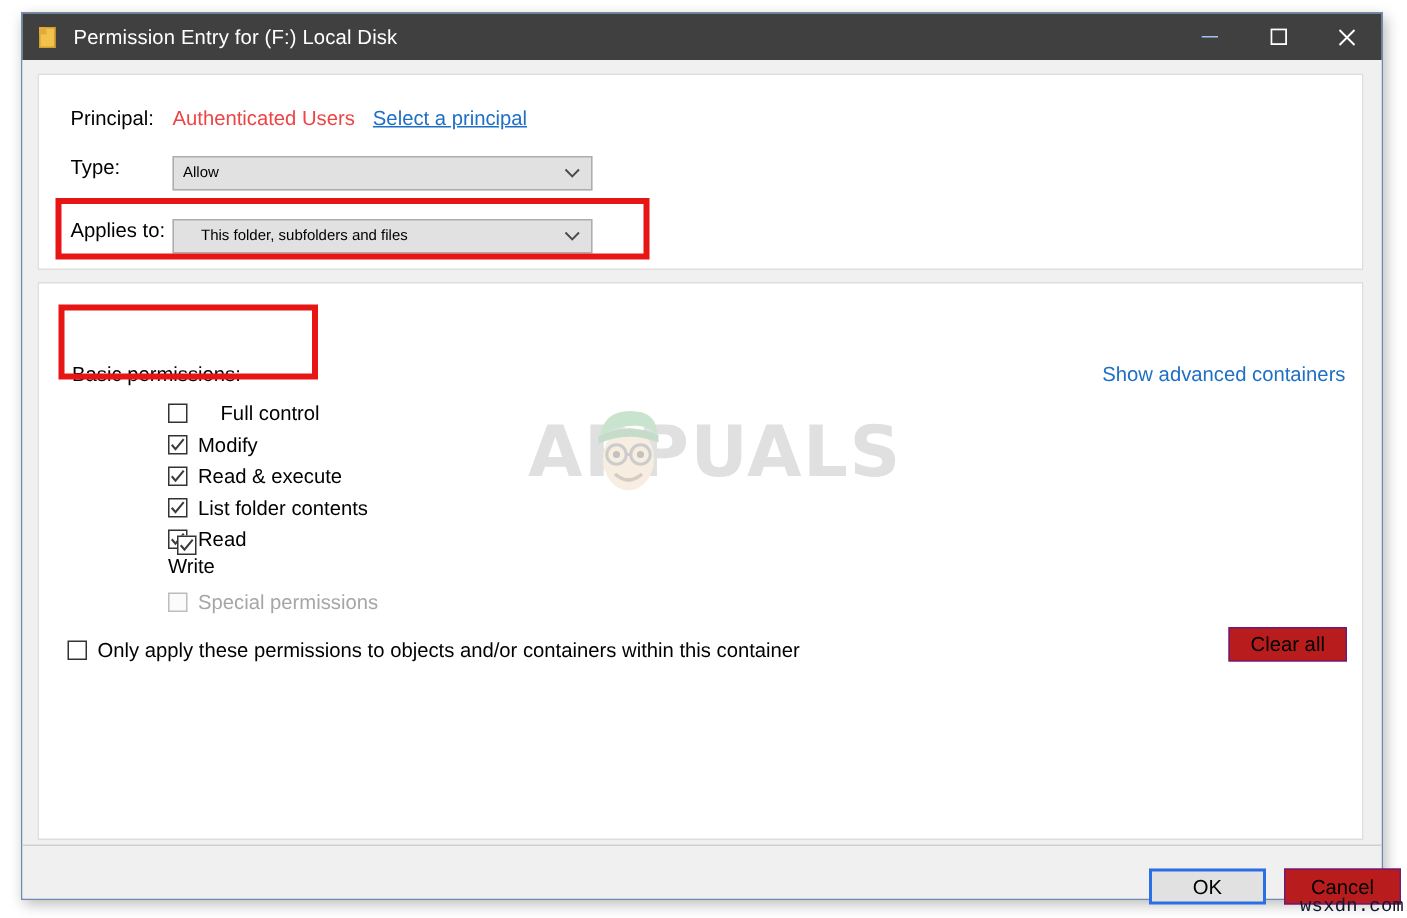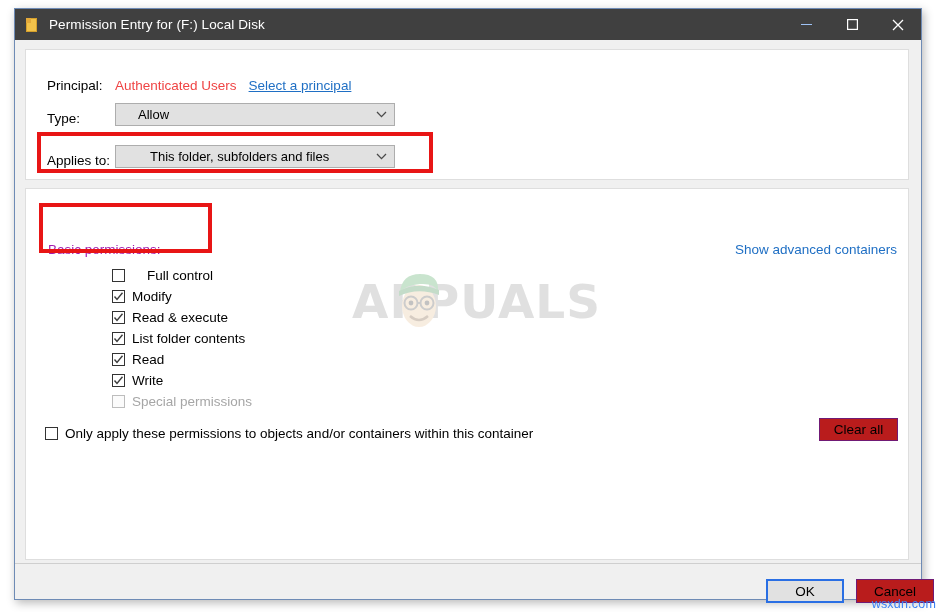"Principal:" .field-row { align-items: flex-end -> flex-start }
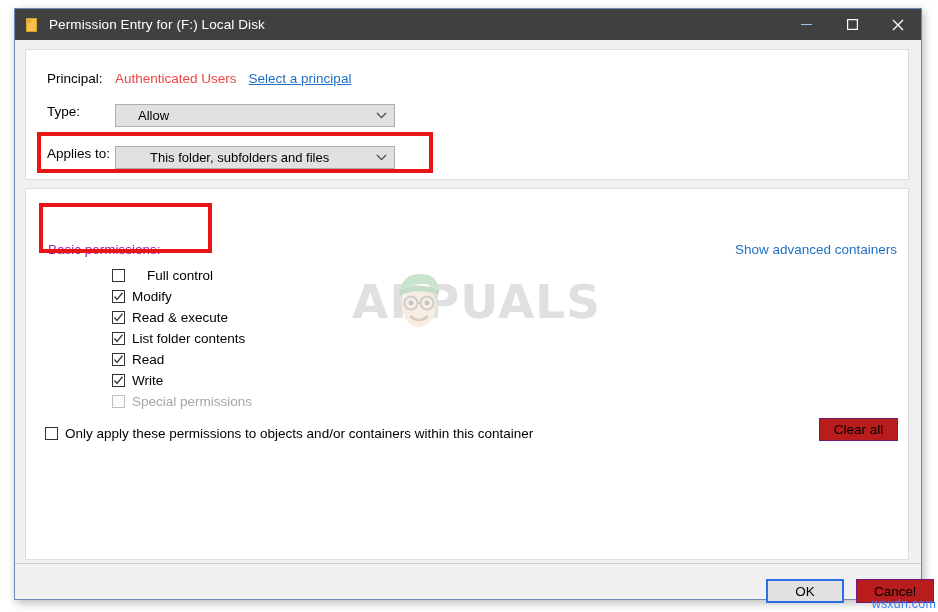"Allow" .combo-text { font-size: 13px -> 10px; margin-left: 16px -> none }
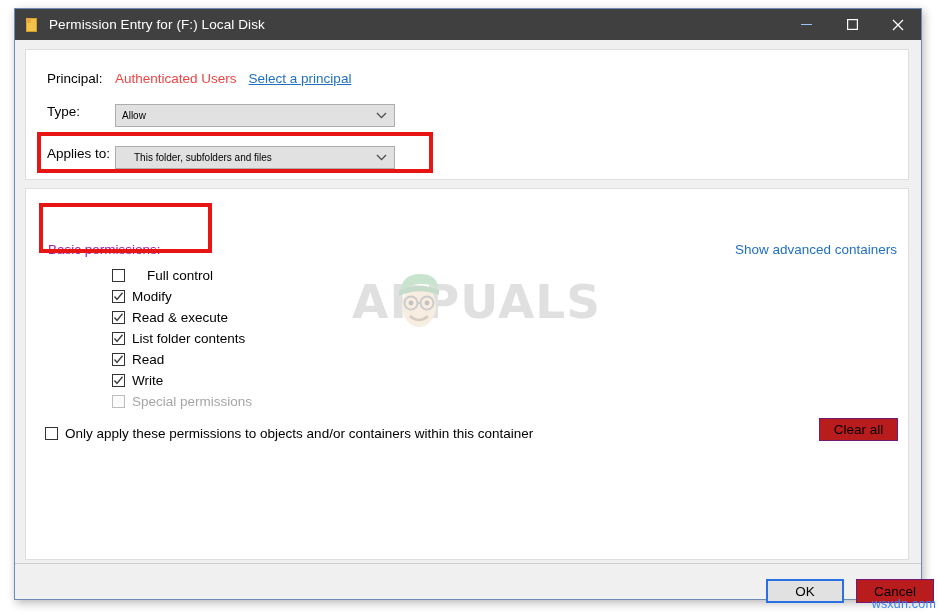"Basic permissions:" .section-title { color: #a21caf -> #000000 }
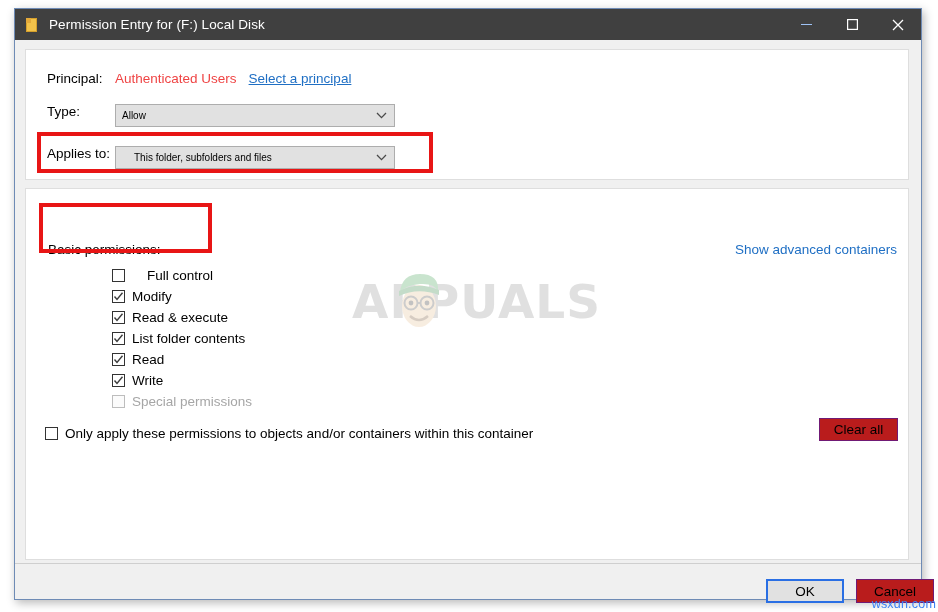"Write" div.cb-row { flex-direction: none -> column; top: 182px -> 168px }
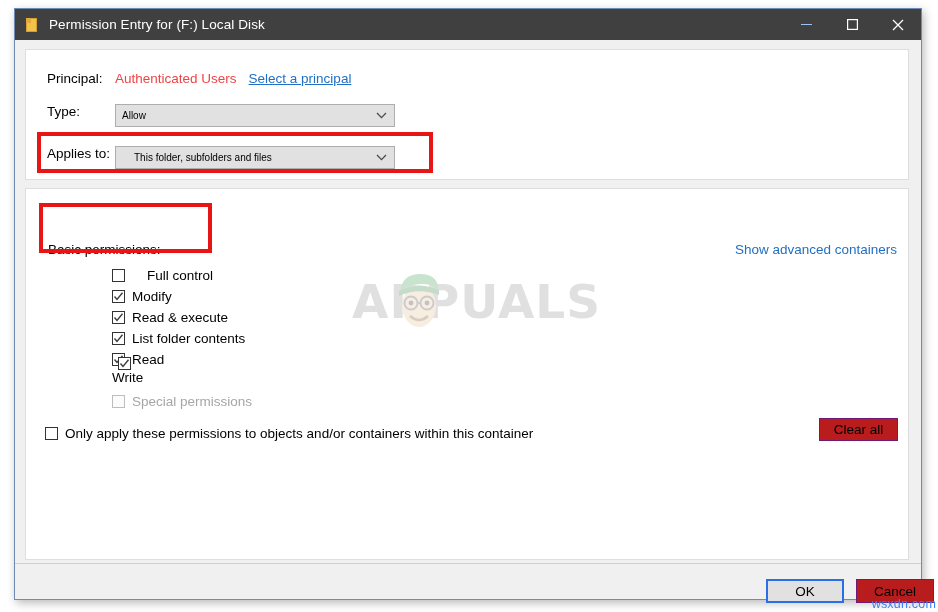"wsxdn.com" .wm-corner { color: #3b82f6 -> #0f172a; font-family: Liberation Sans, sans-serif -> Liberation Mono, monospace }
